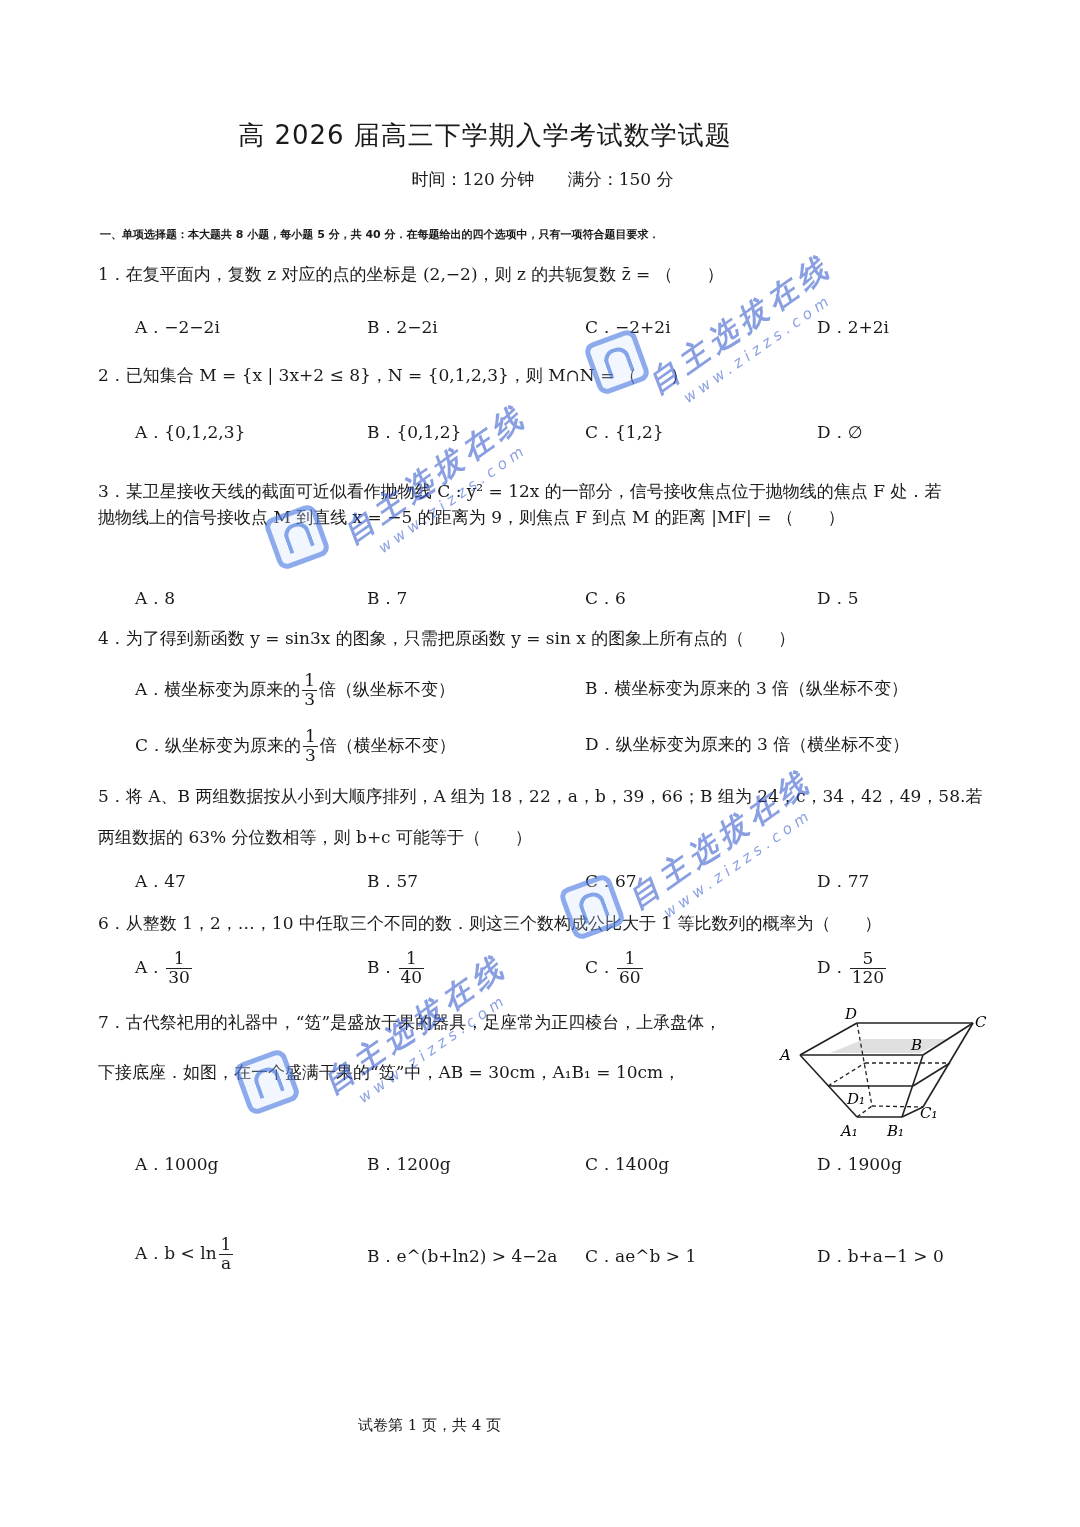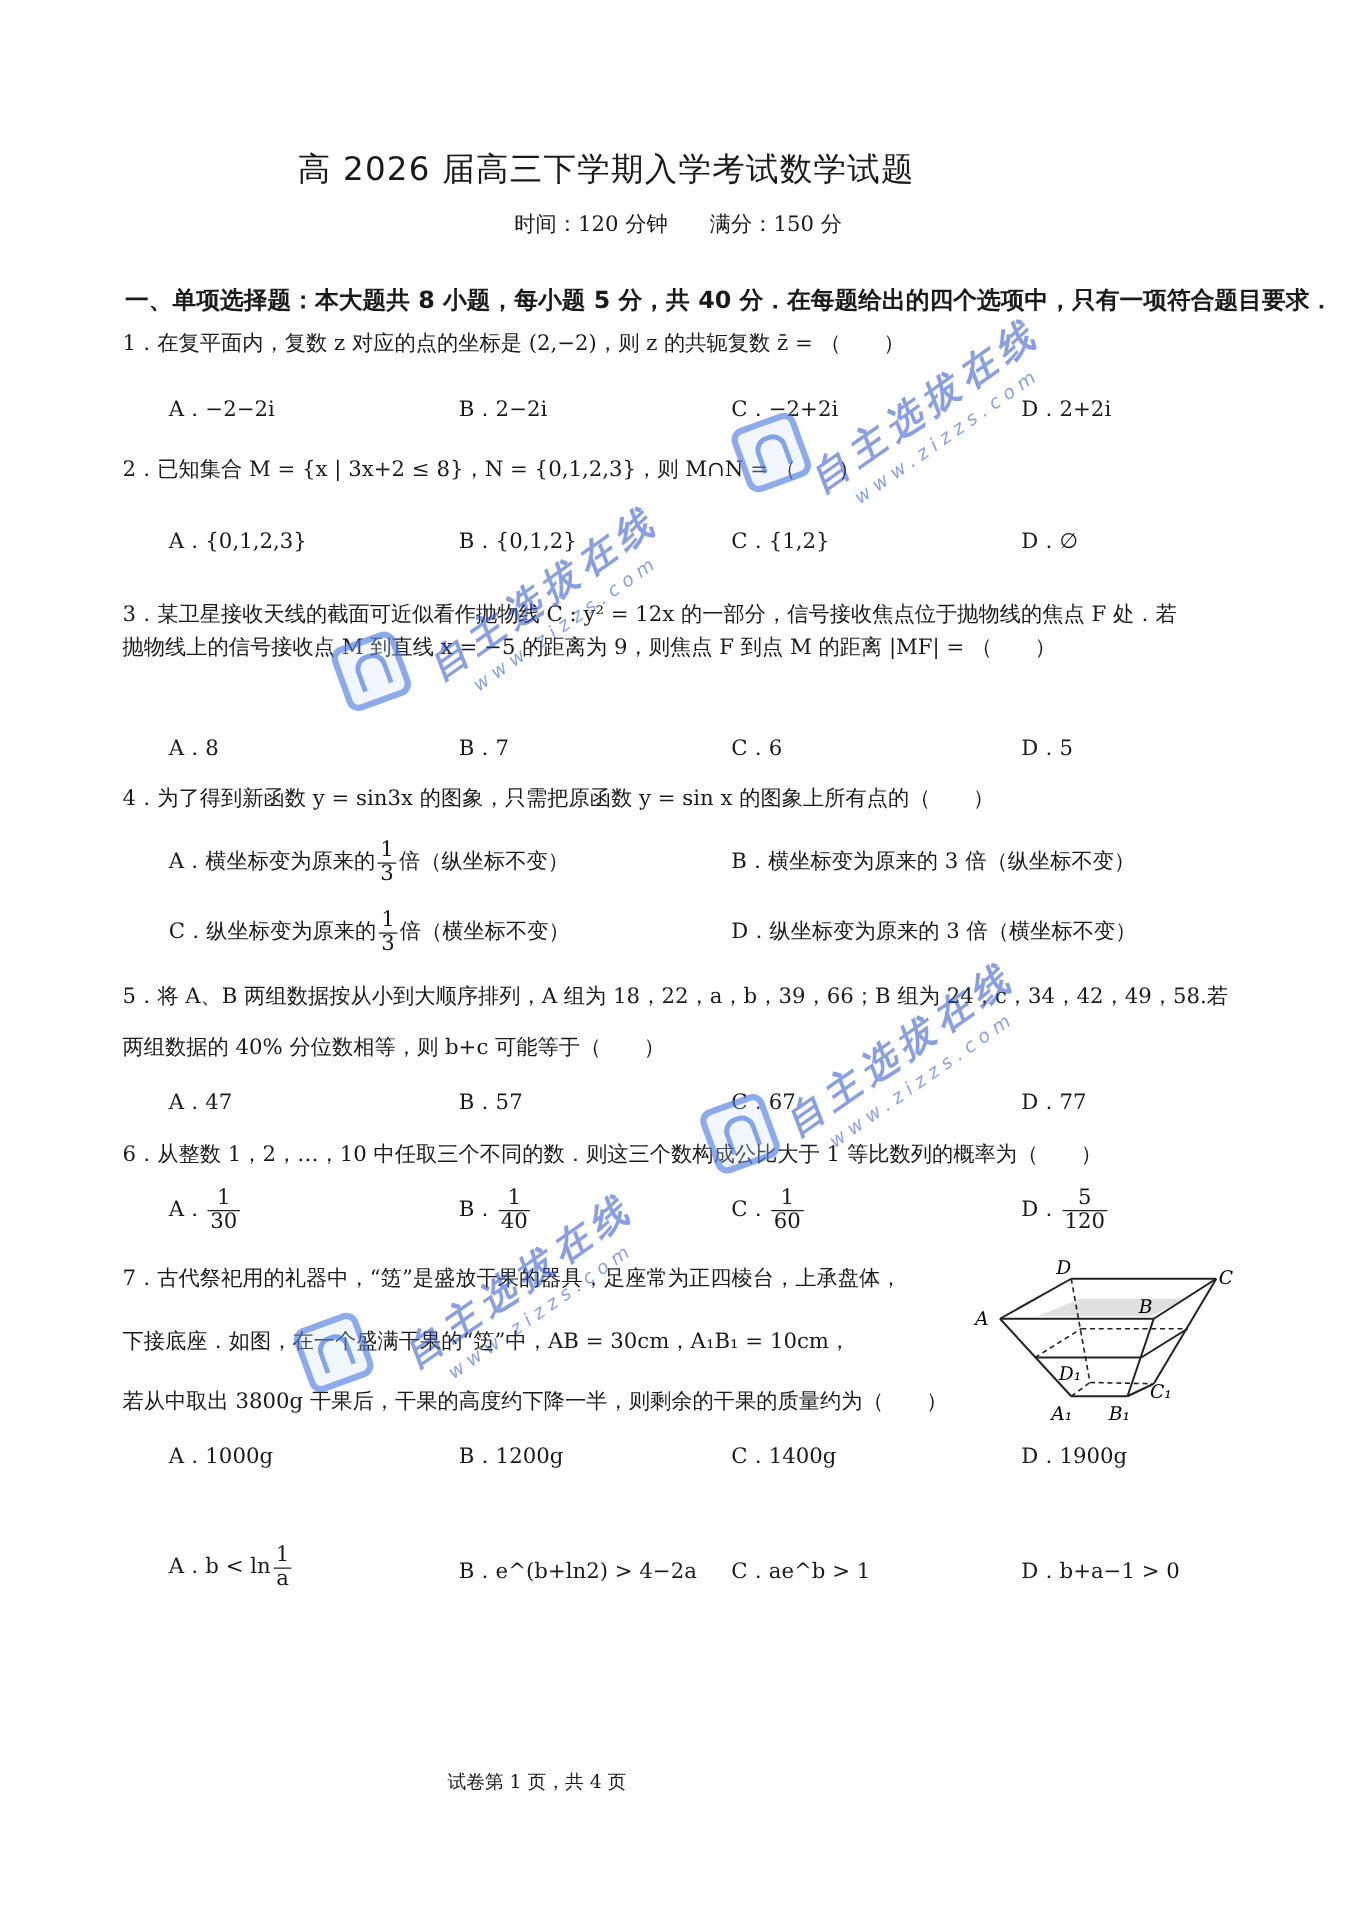"一、单项选择题：本大题共 8 小题，每小题 5 分，共" .section { font-size: 19px -> 11px }
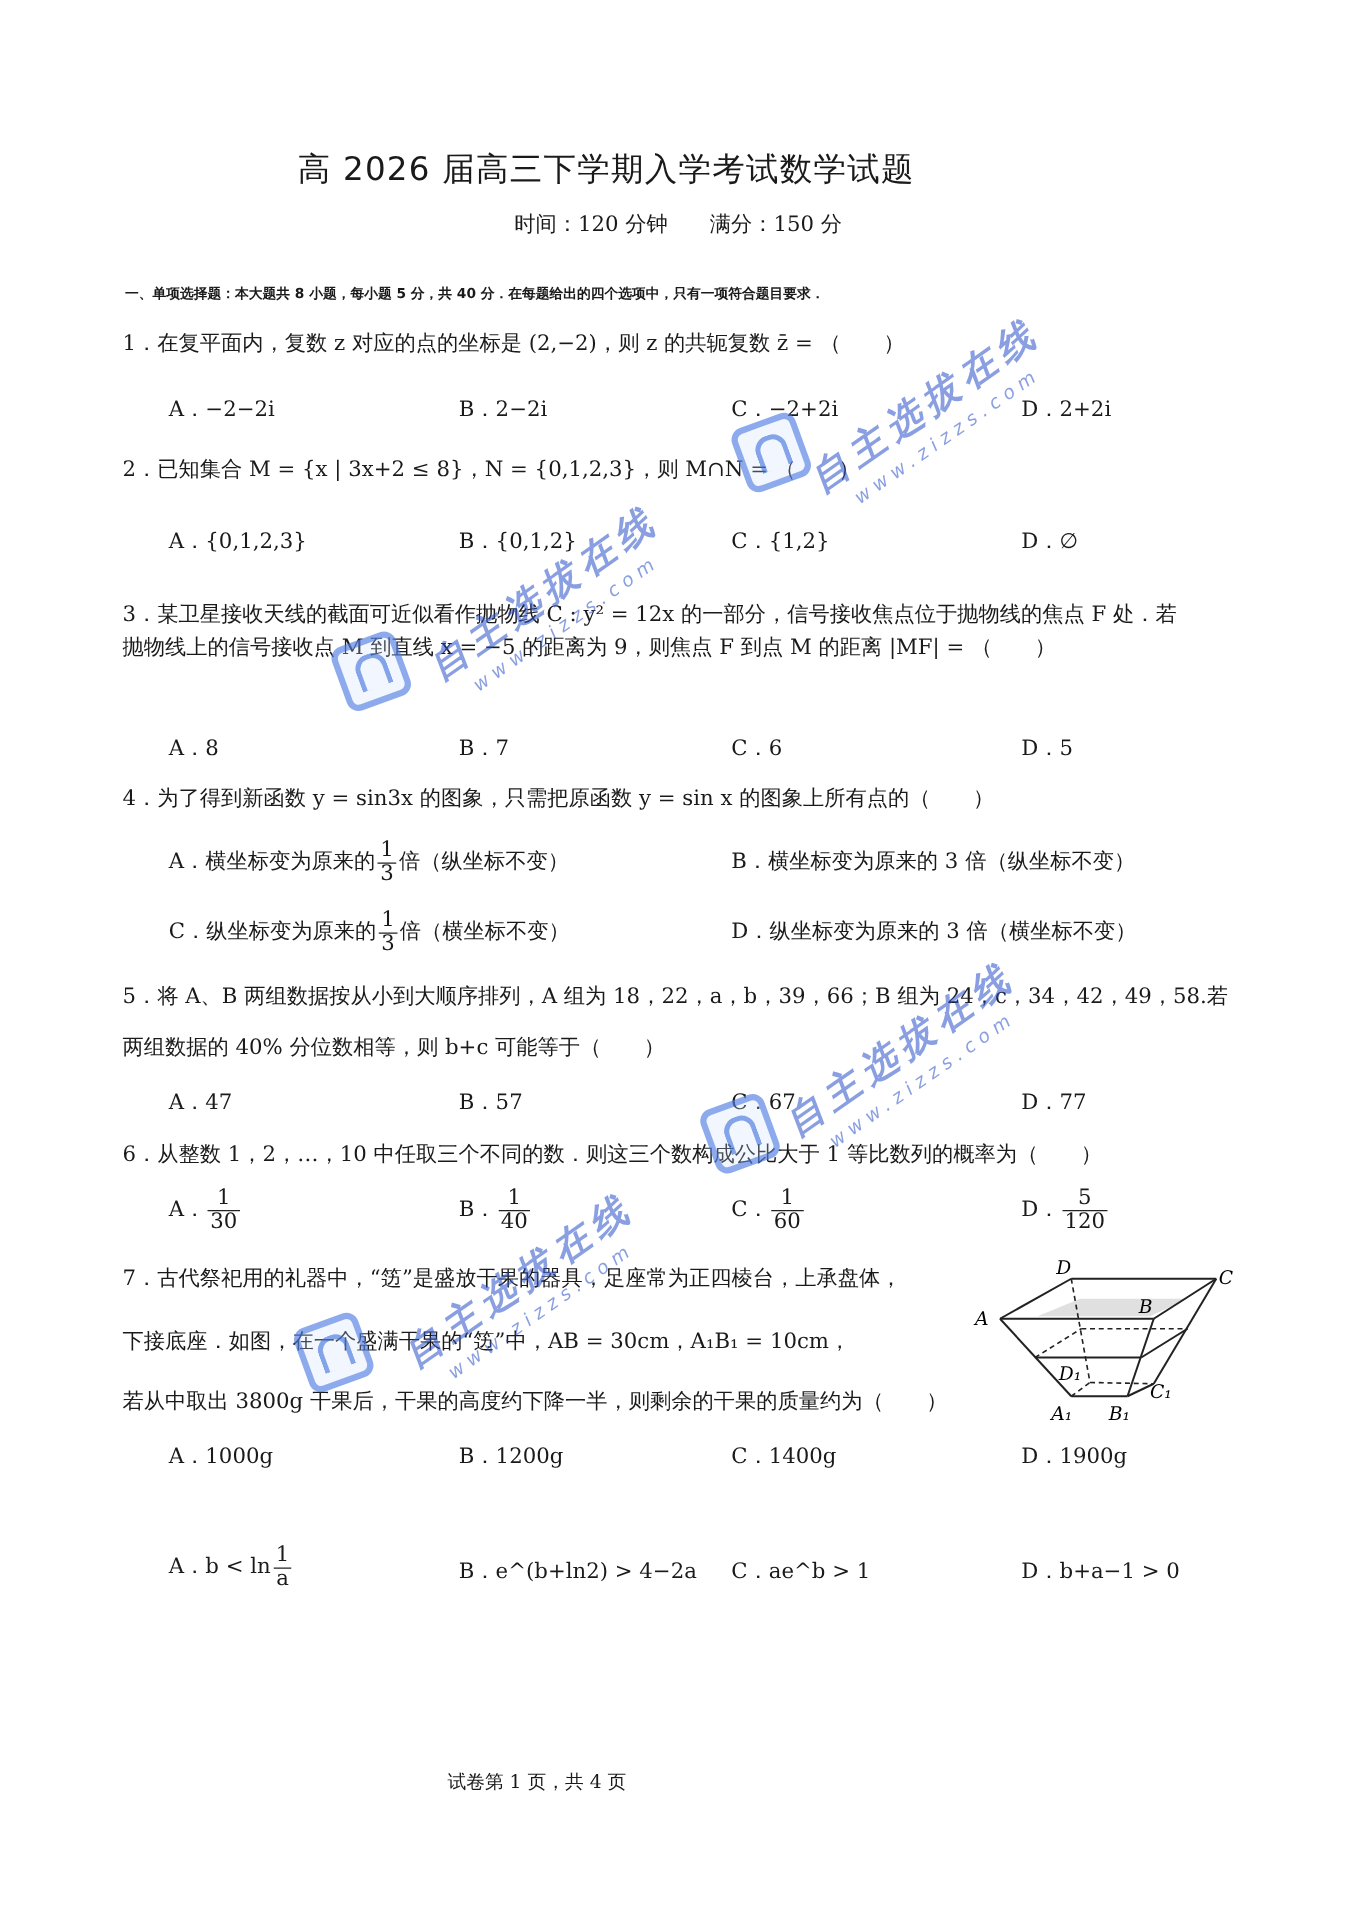"两组数据的 40% 分位数相等，则 b+c 可能等于（" div.q { text: 40% -> 63% }
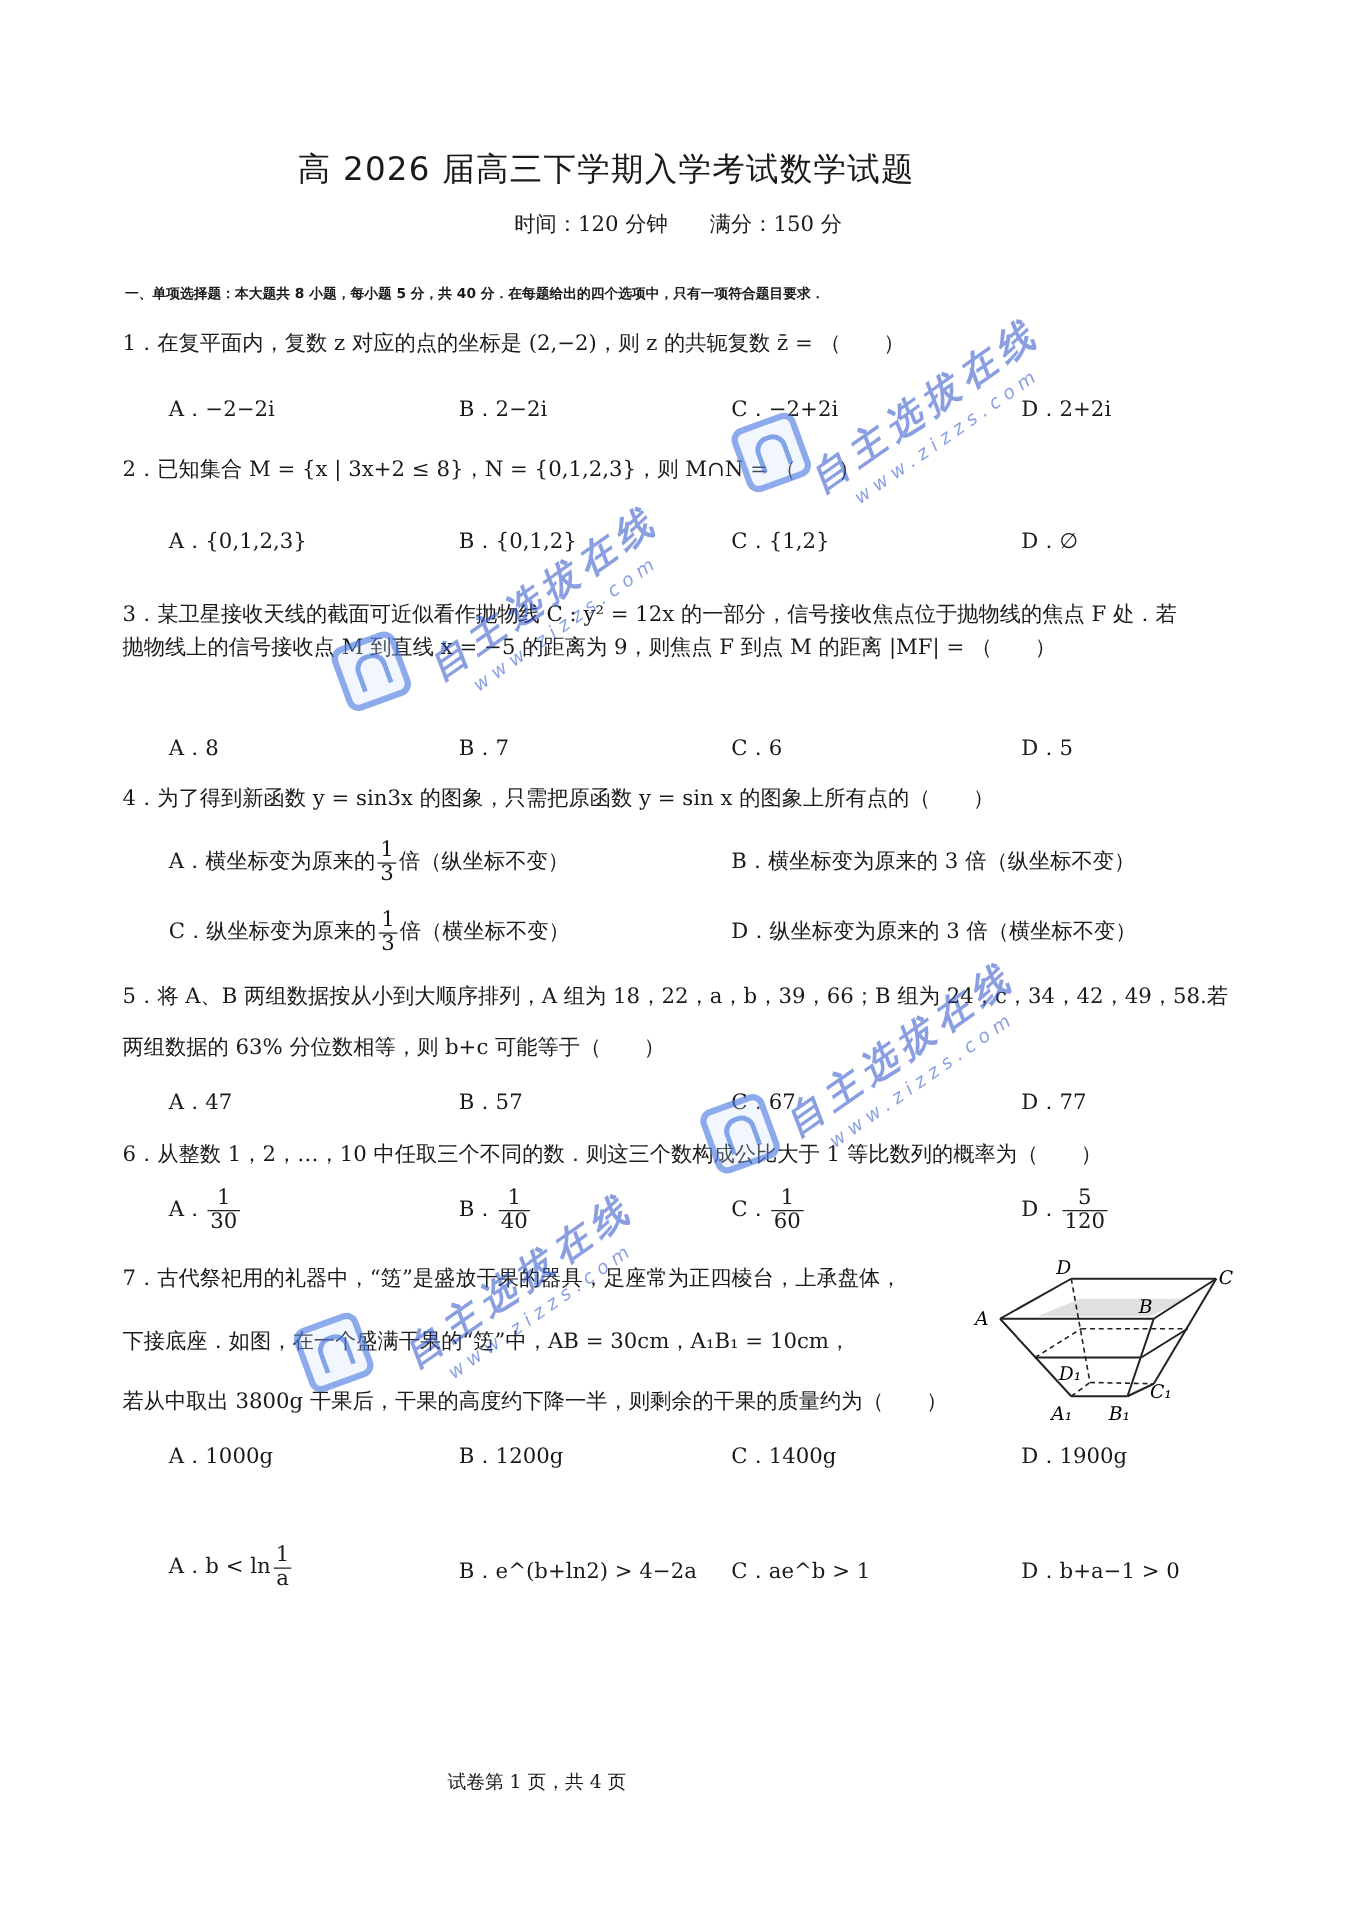"若从中取出 3800g 干果后，干果的高度约下降一半，则剩余的干果的质量约为（" div.q { html: <div>若从中取出 3800g 干果后，干果的高度约下降一半，则剩余的干果的质量约为（ ）</div> -> none }
